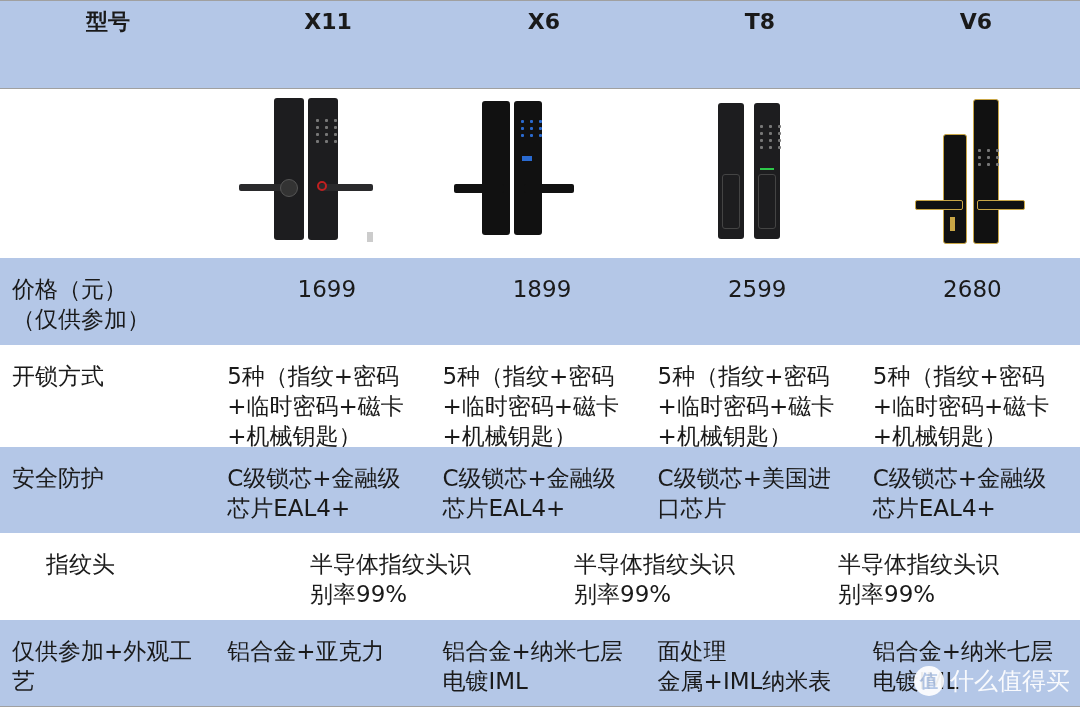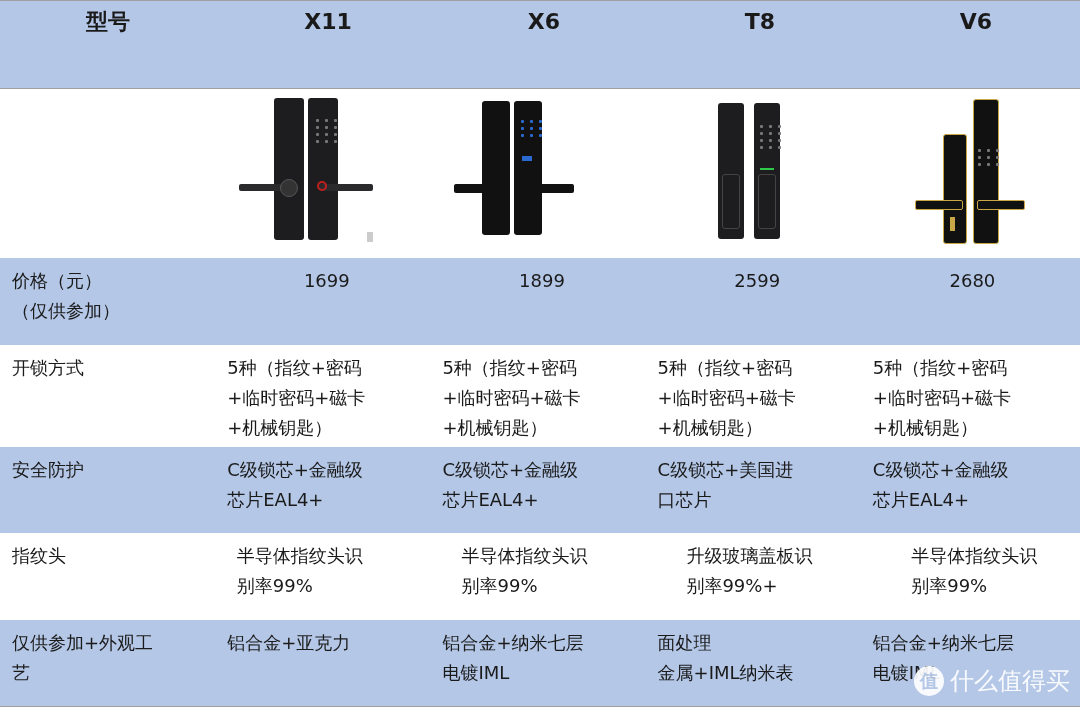"价格（元）" .cell { font-size: 18px -> 23px; padding-top: 8px -> 16px }
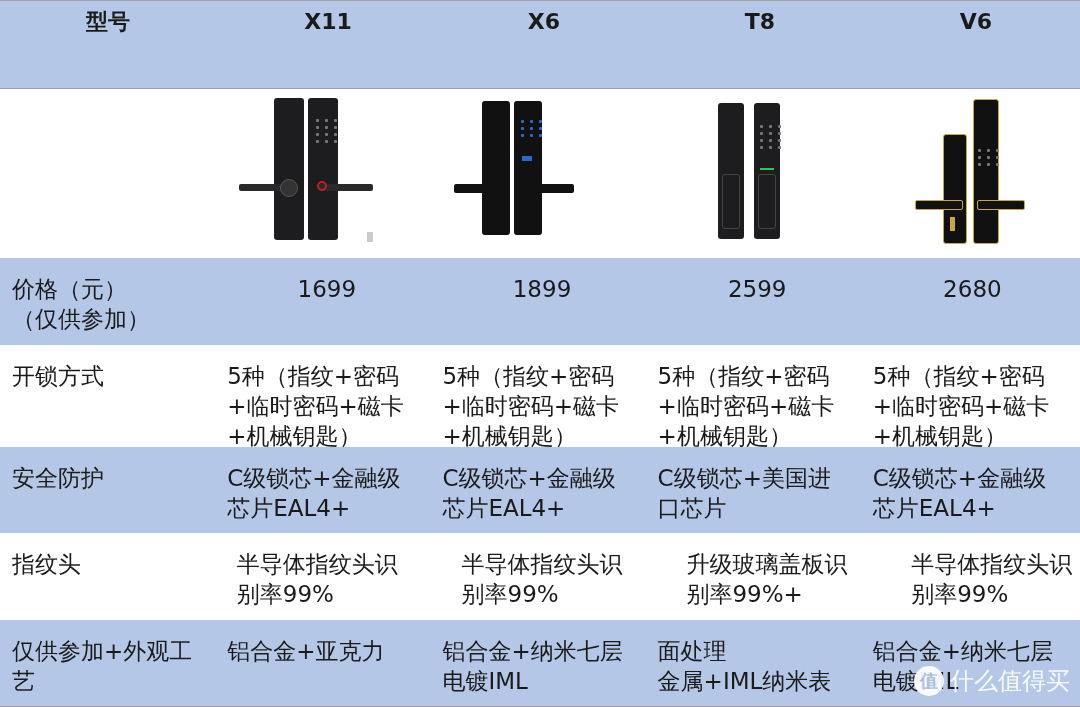"升级玻璃盖板识" div.cell { html: <div> <span>升级玻璃盖板识</span> <span>别率99%+</span> </div> -> none }
